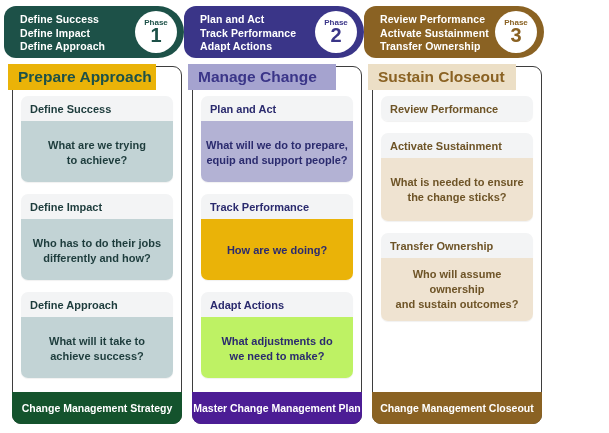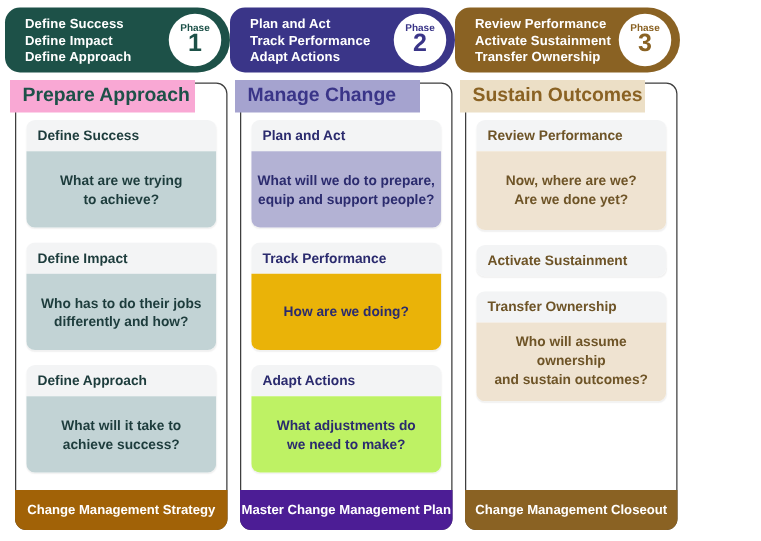"Prepare Approach" div.title-strip { background: #f9a8d4 -> #eab308 }
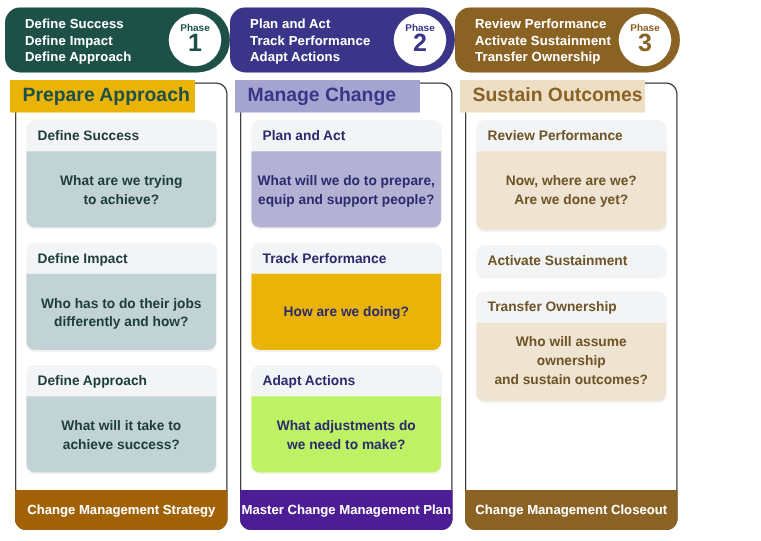"Sustain Outcomes" span.title-text { text: Outcomes -> Closeout }
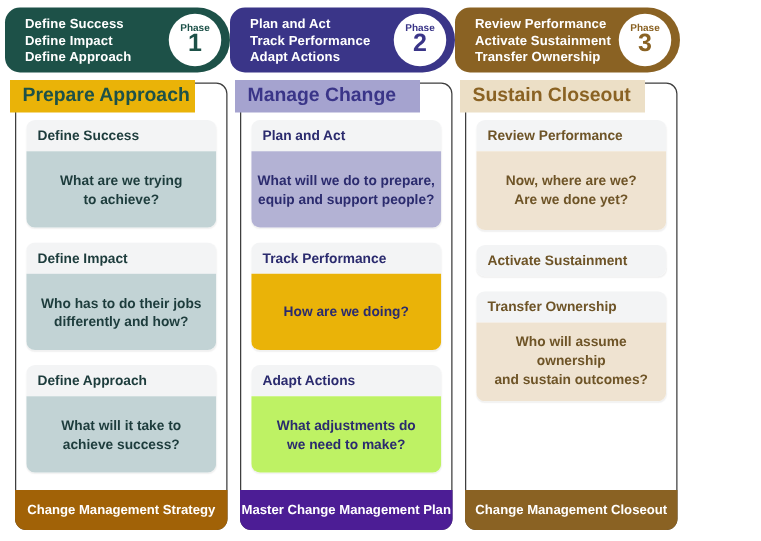"Now, where are we?" div.card-body { html: <div>Now, where are we?<br>Are we done yet?</div> -> none }
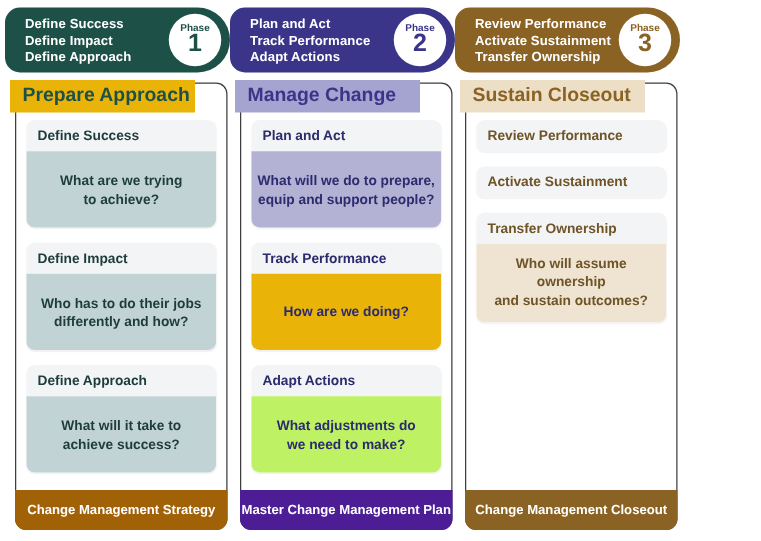"What is needed to ensure" div.card-body { html: none -> <div>What is needed to ensure<br>the change sticks?</div> }
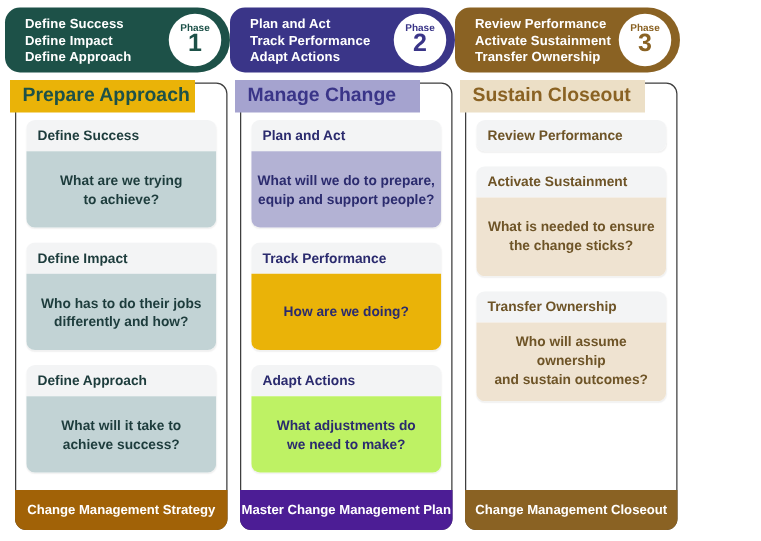"Change Management Strategy" div.footer { background: #a16207 -> #14532d }
